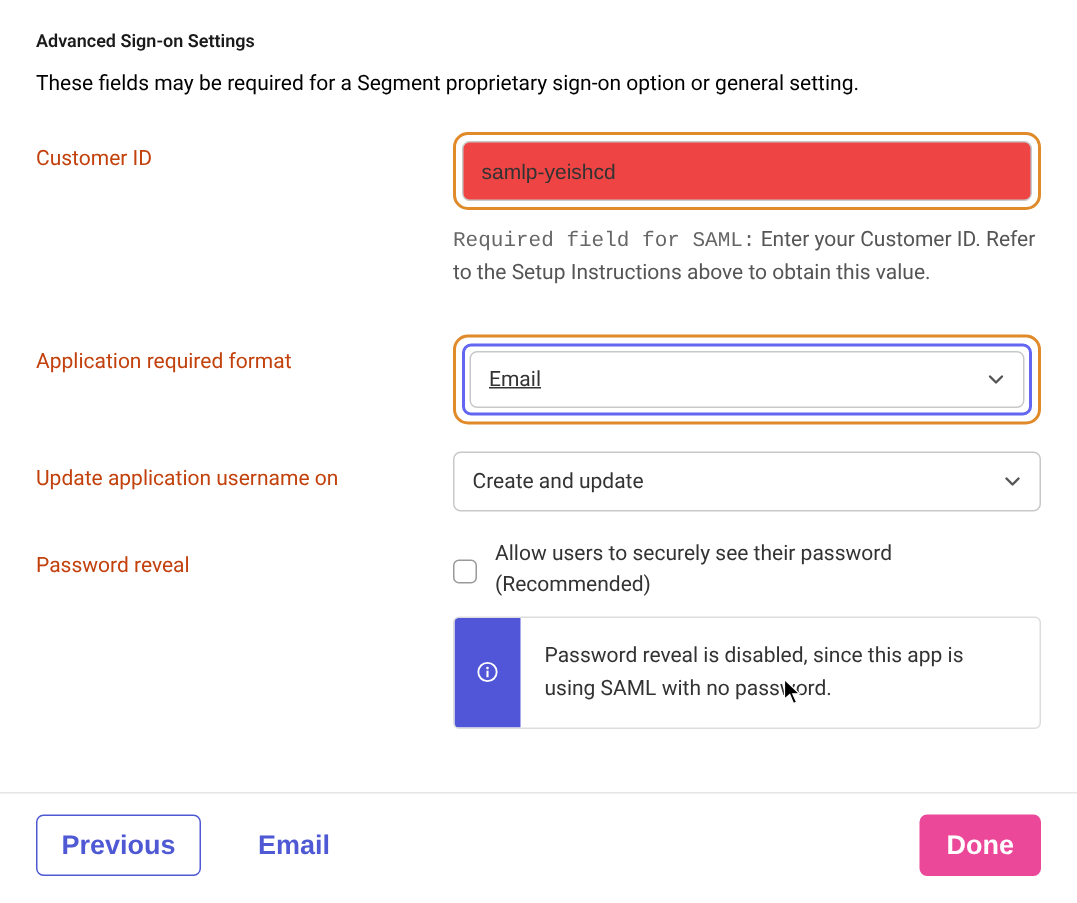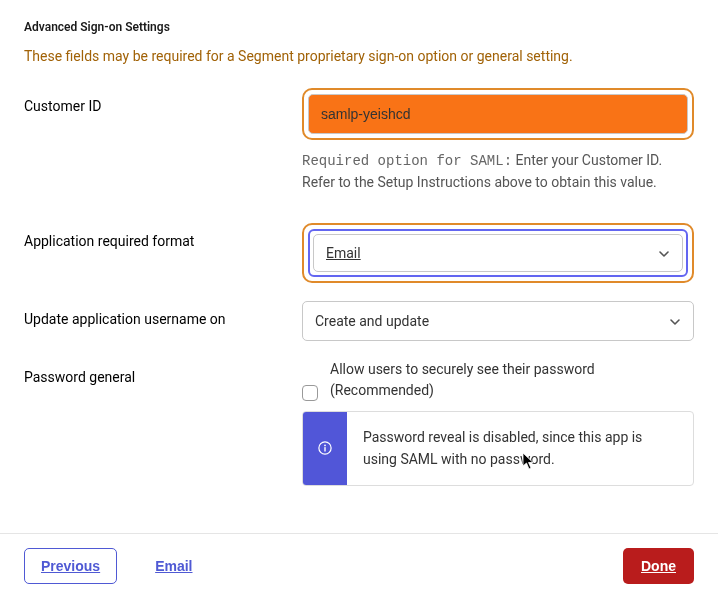"These fields may be required" p.section-desc { color: #a16207 -> #000000 }
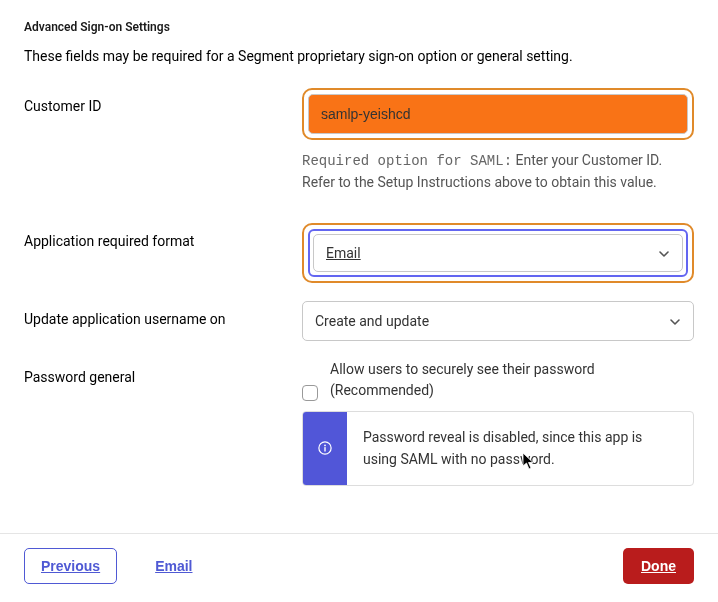"Customer ID" .form-label-col { color: #000000 -> #c2410c }
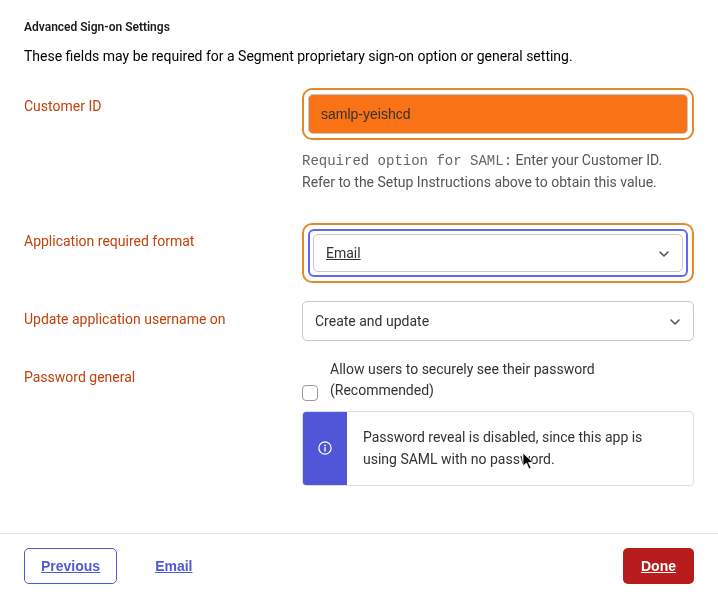"samlp-yeishcd" .text-input { background: #f97316 -> #ef4444 }
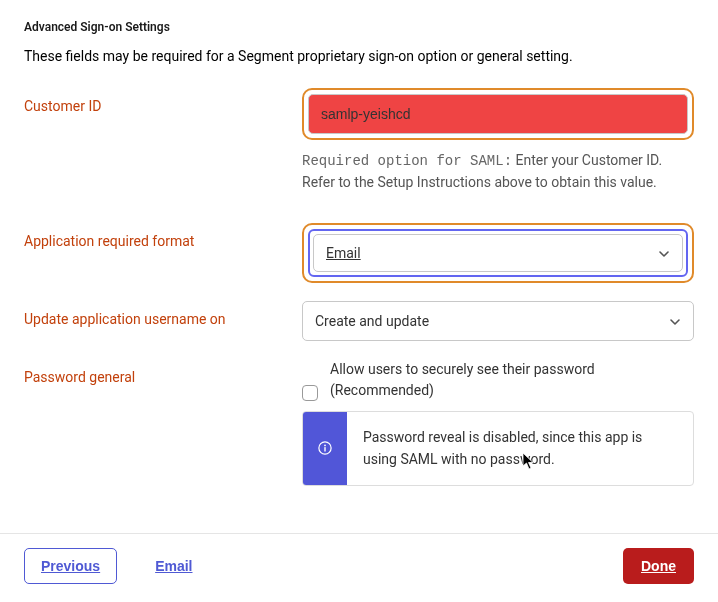"Required option for SAML:" span.helper-prefix { text: option -> field }
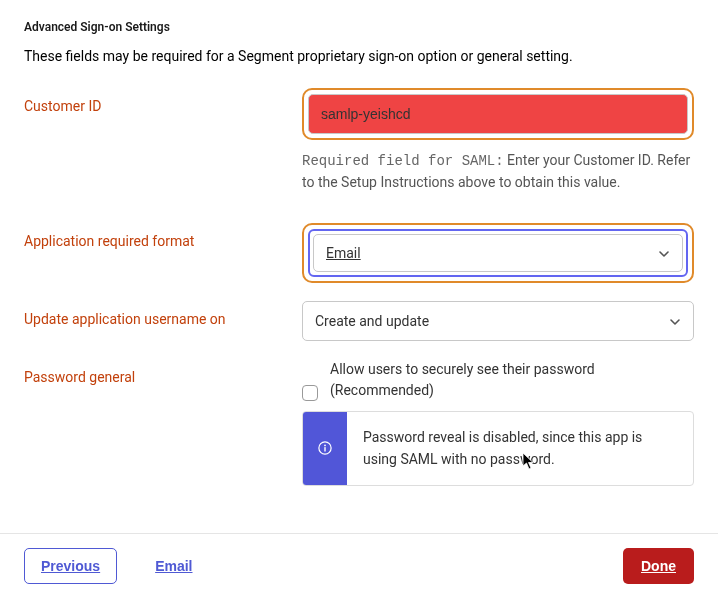"Password general" div.form-label-col { text: general -> reveal }
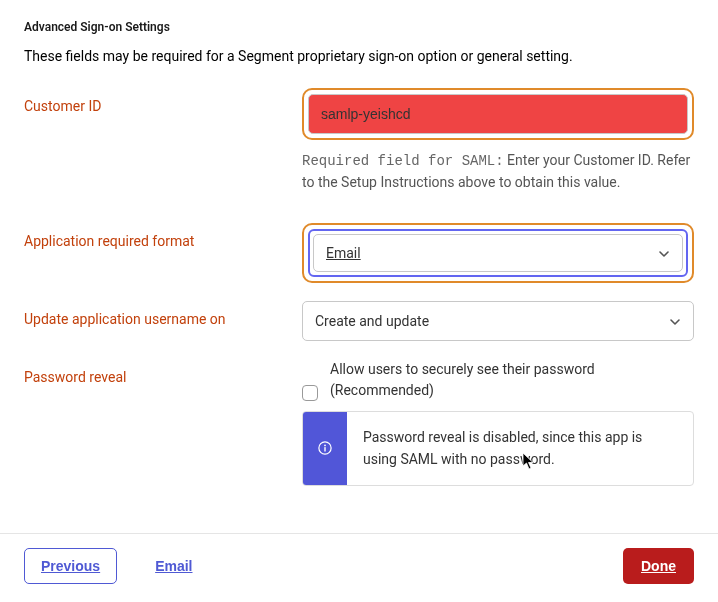"Allow users to securely see" .checkbox-row { align-items: flex-end -> center }
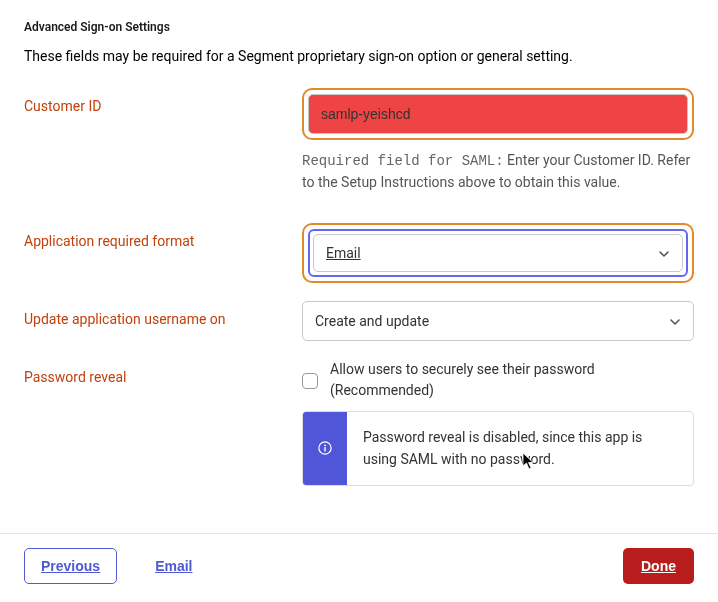"Previous" .btn { font-size: 14px -> 18px; text-decoration: underline -> none }
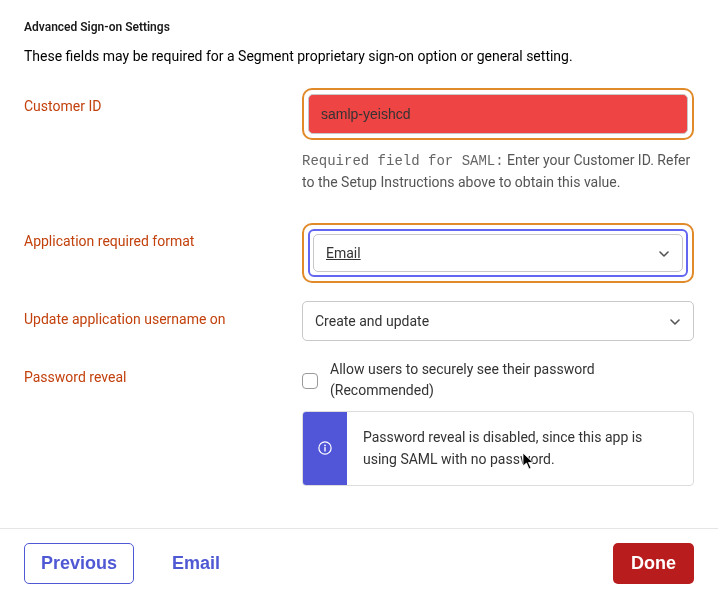"Done" .btn-primary { background: #b91c1c -> #ec4899 }
